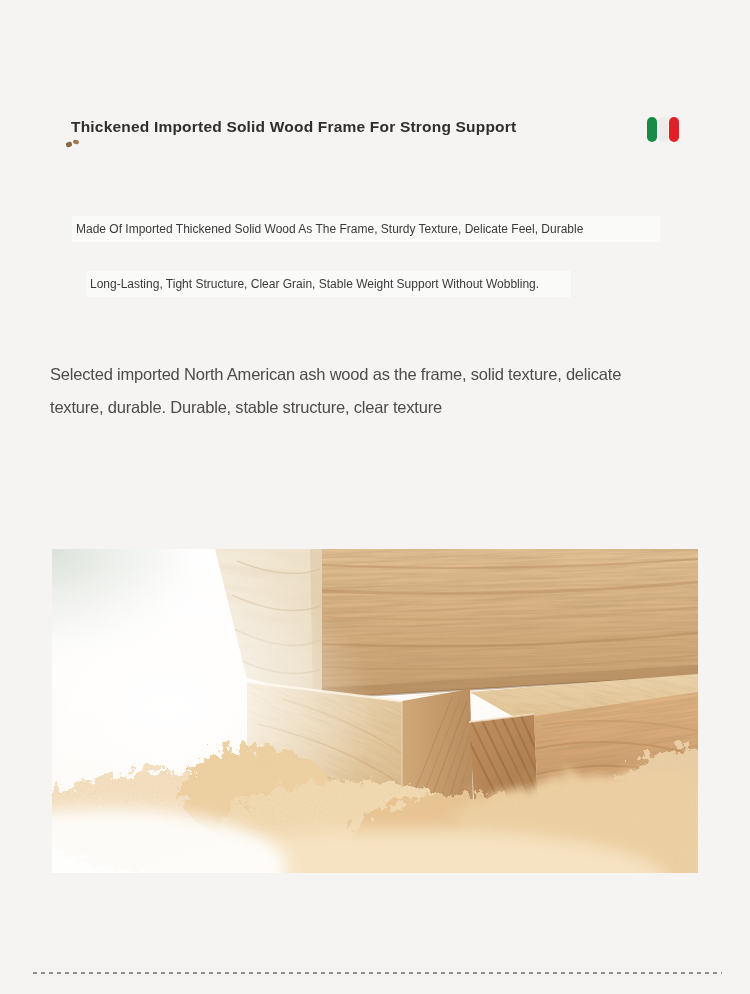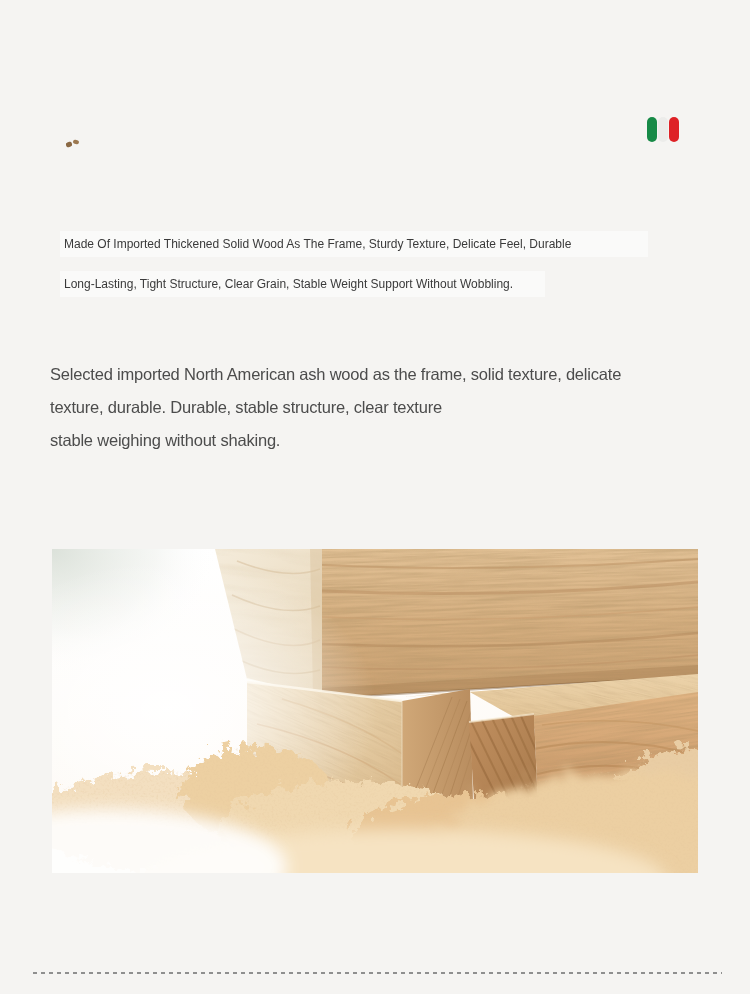"Thickened Imported Solid Wood Frame" h1.title { html: none -> <h1>Thickened Imported Solid Wood Frame For Strong Support</h1> }
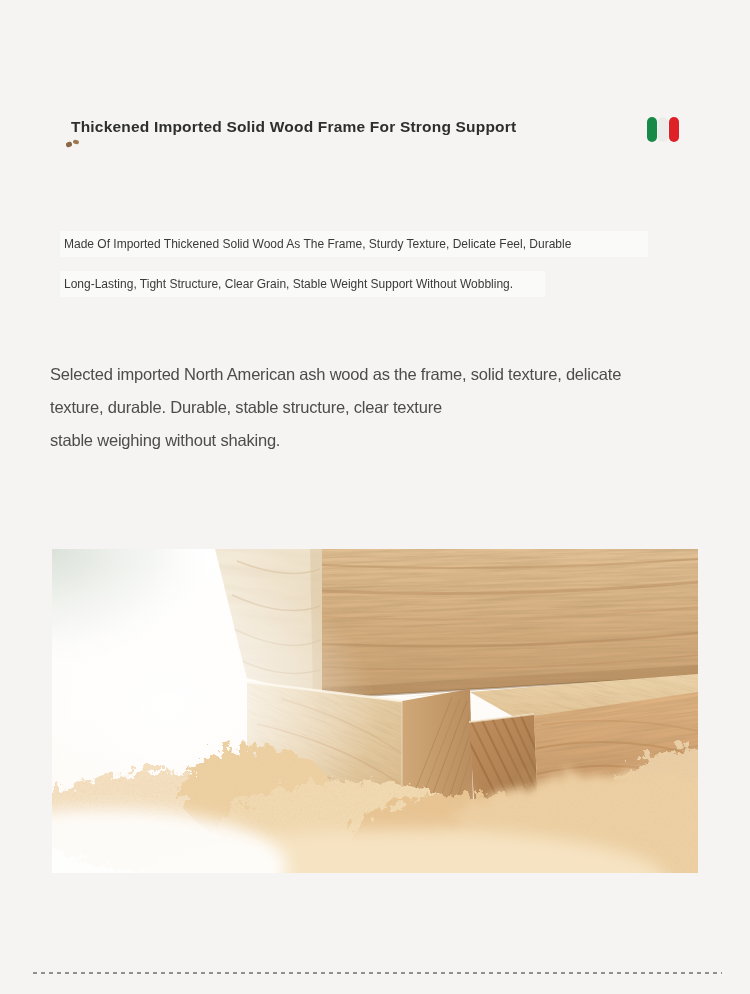"Made Of Imported Thickened Solid" .sub-line.l1 { margin-left: none -> 12px; top: 231px -> 216px }
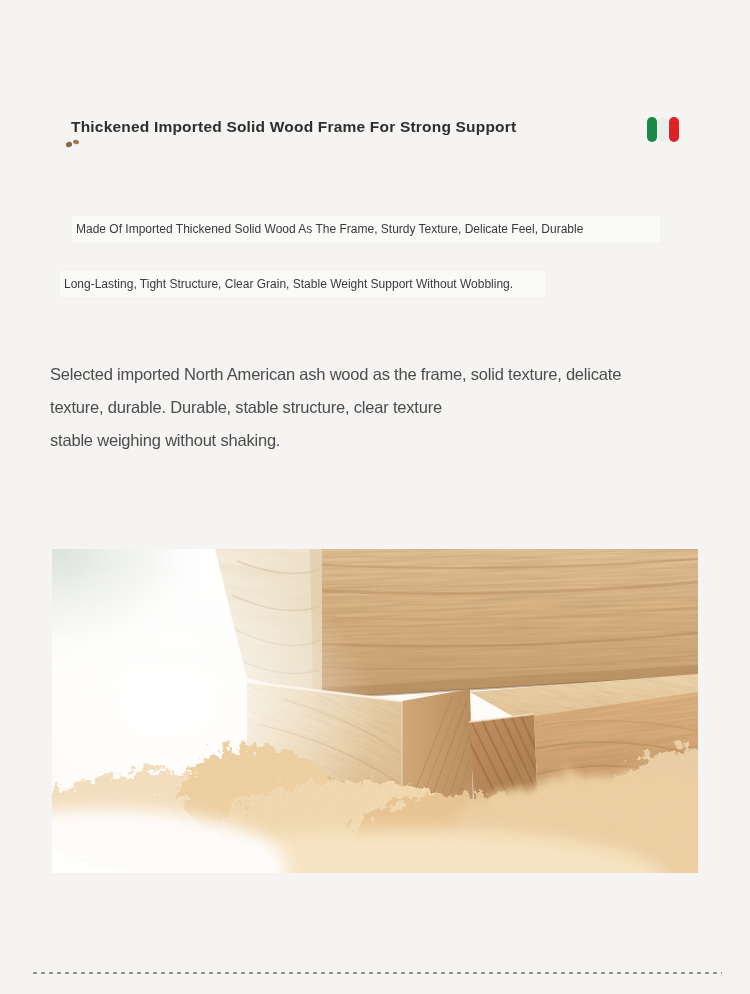"Long-Lasting, Tight Structure, Clear" .sub-line.l2 { margin-left: none -> 26px }
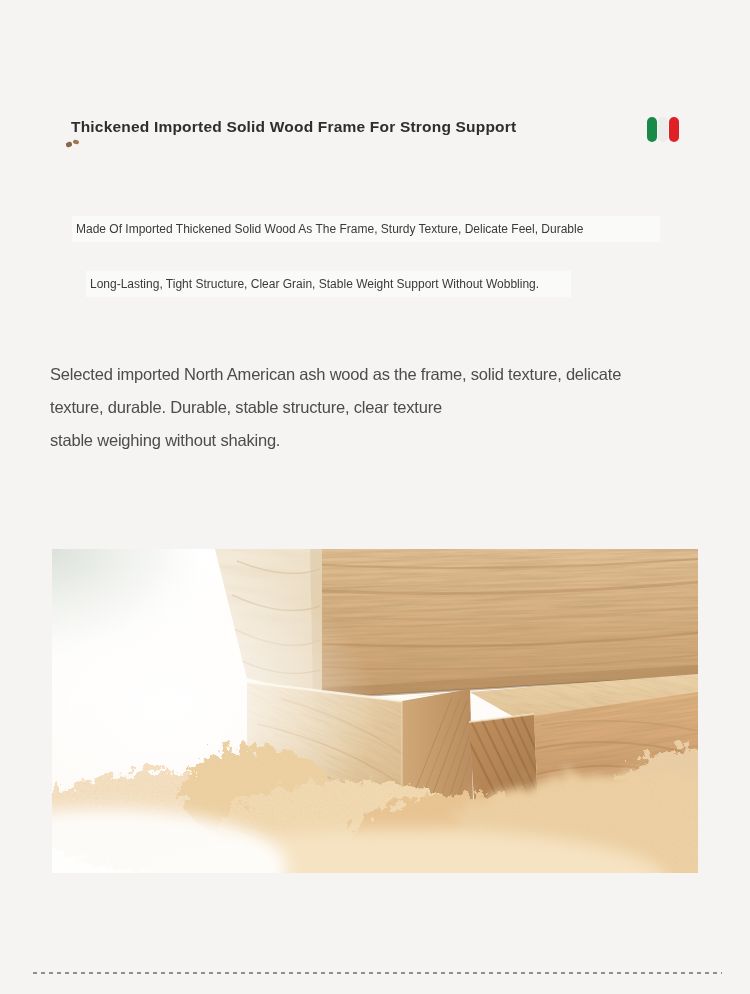"stable weighing without shaking." p { html: <p>stable weighing without shaking.</p> -> none }
